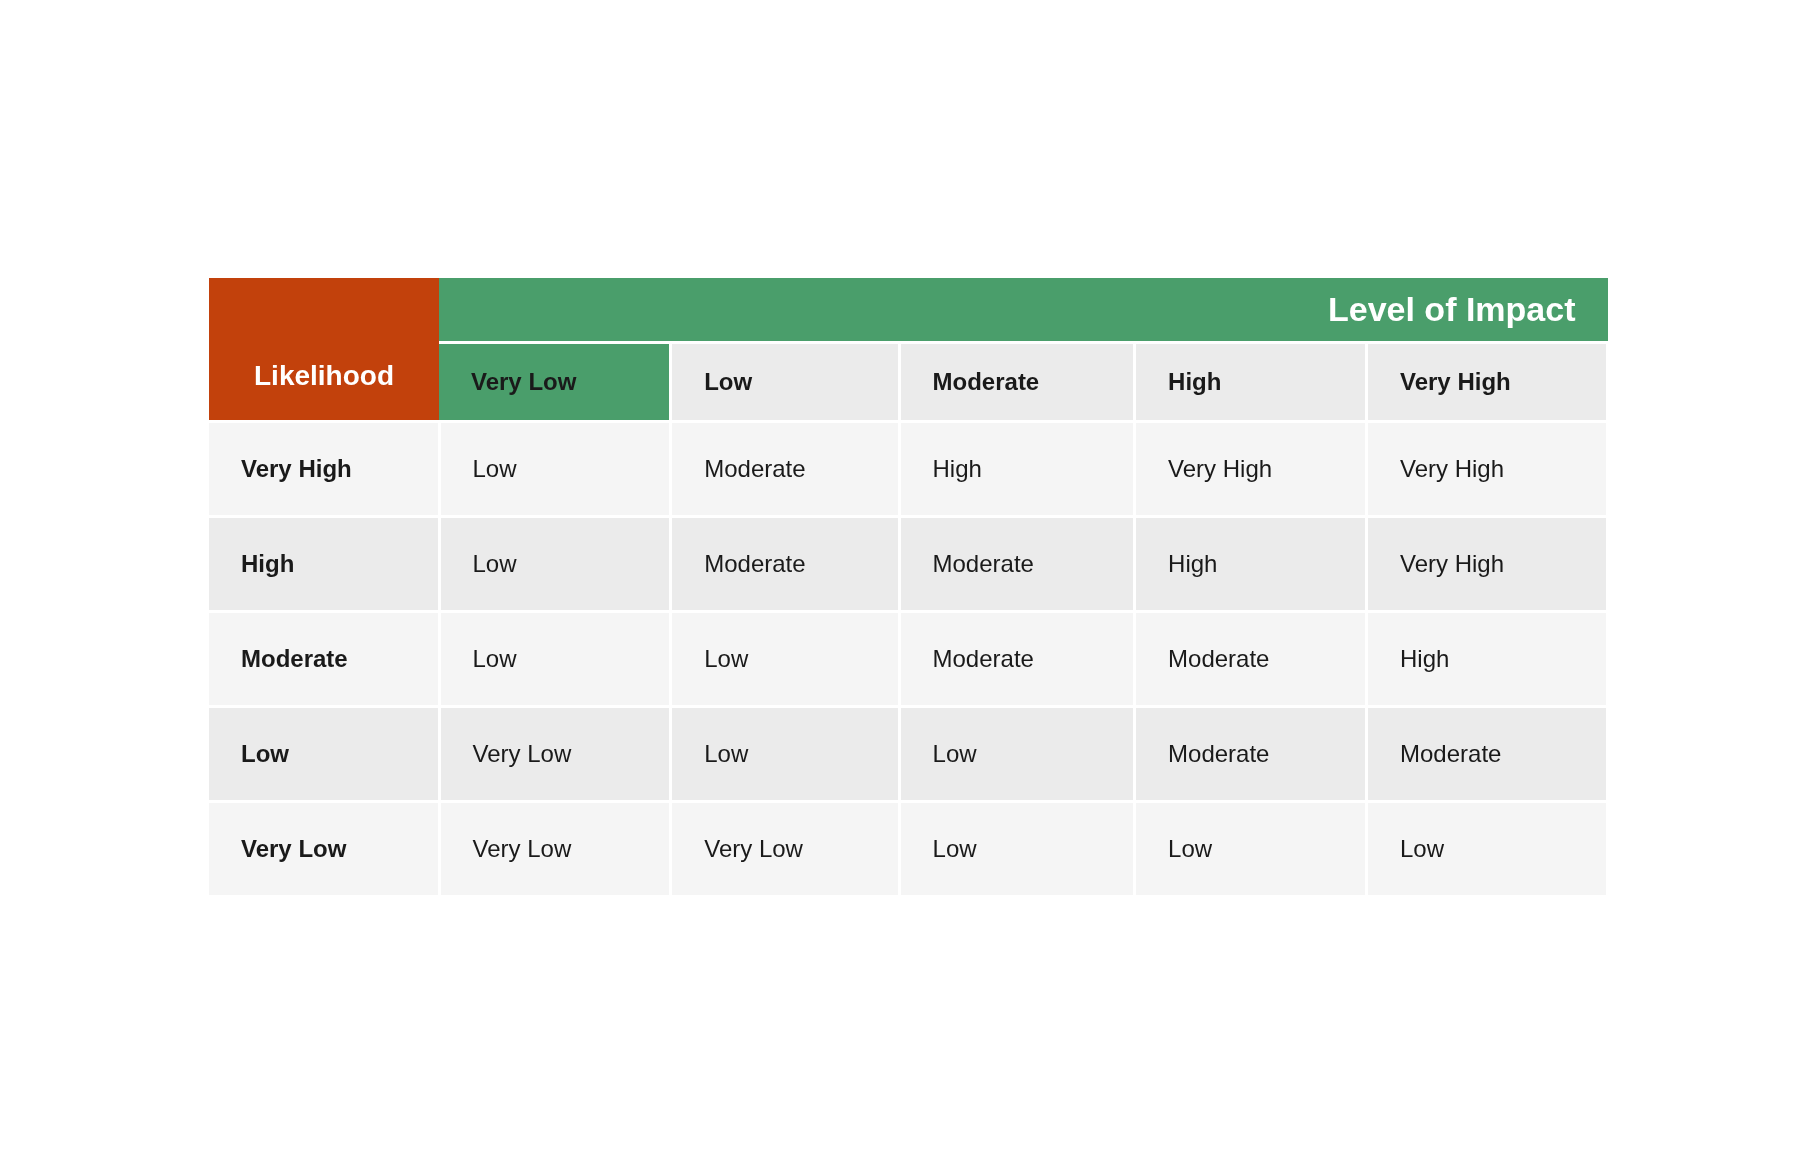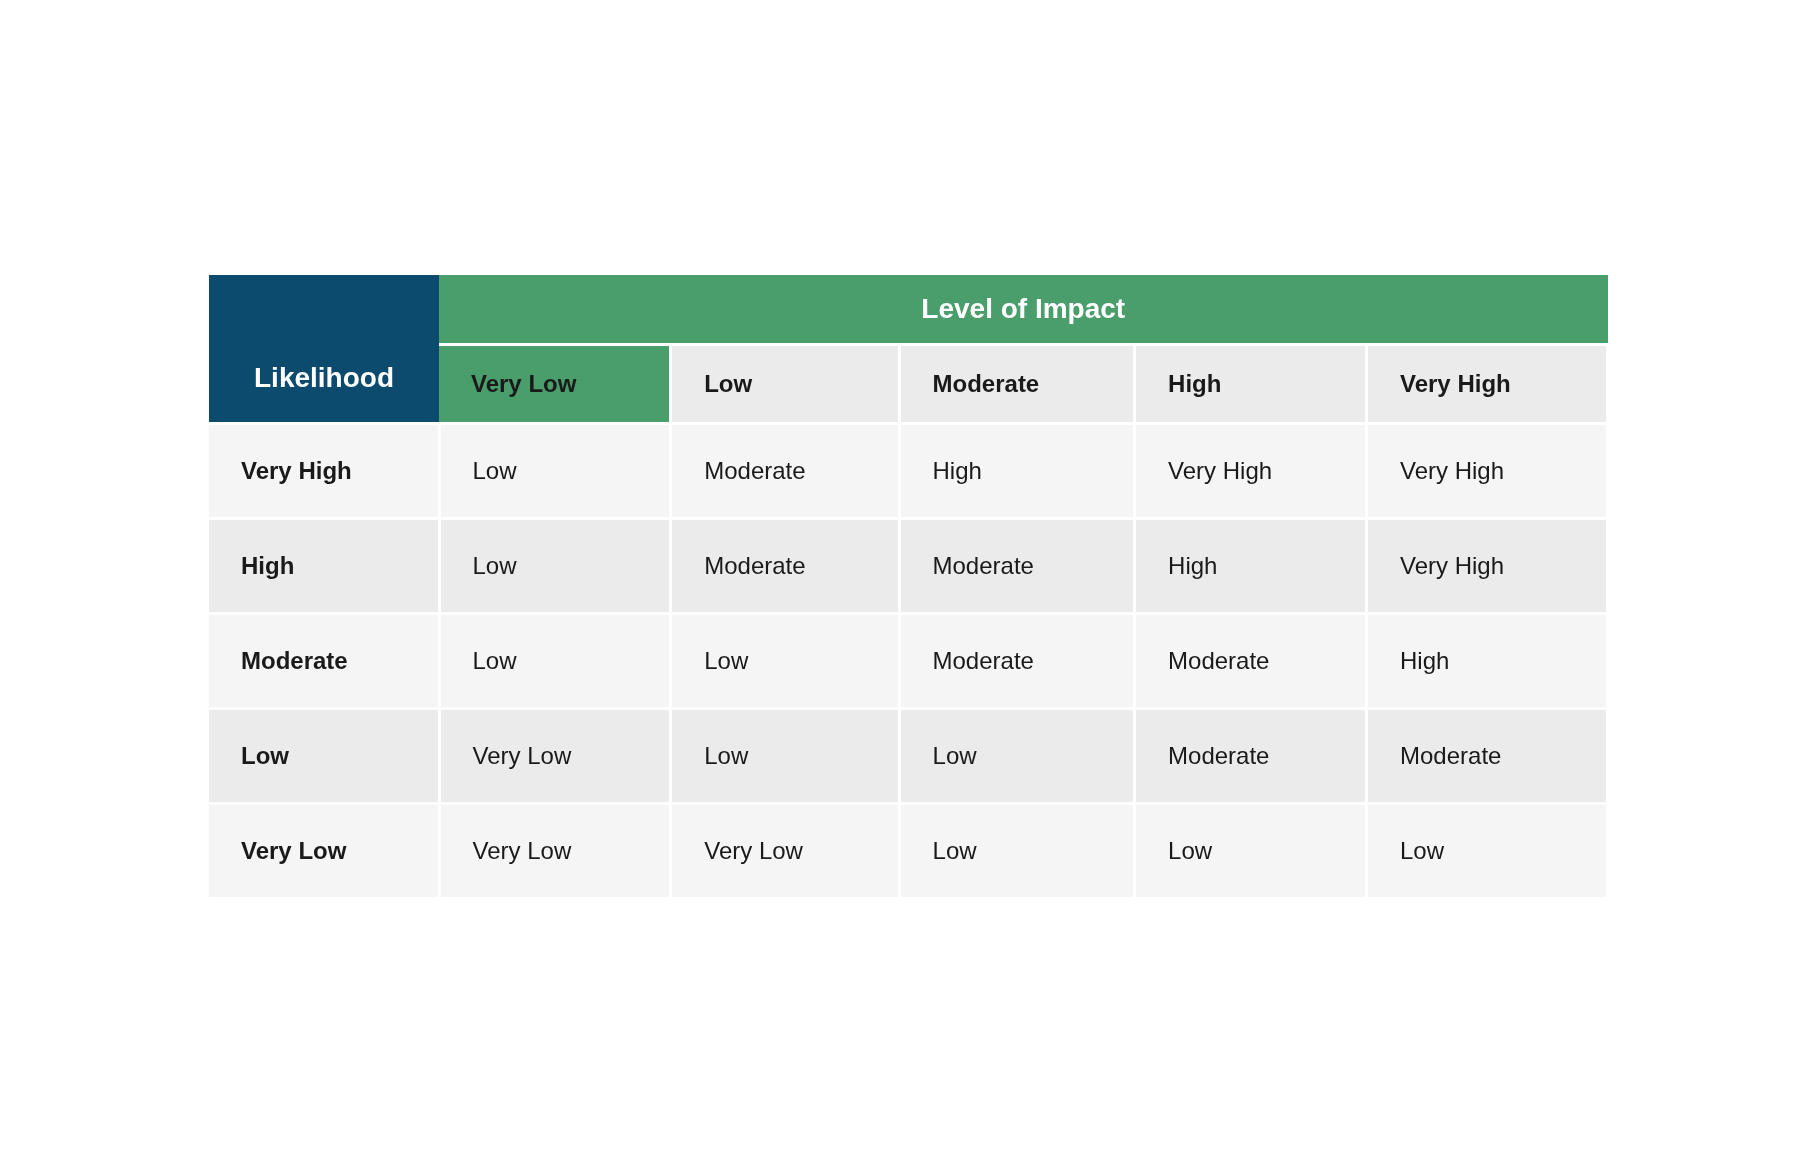"Level of Impact" .header-cell-impact-span { font-size: 28px -> 34px; padding: 18px 32px -> 12px 32px; text-align: none -> right }
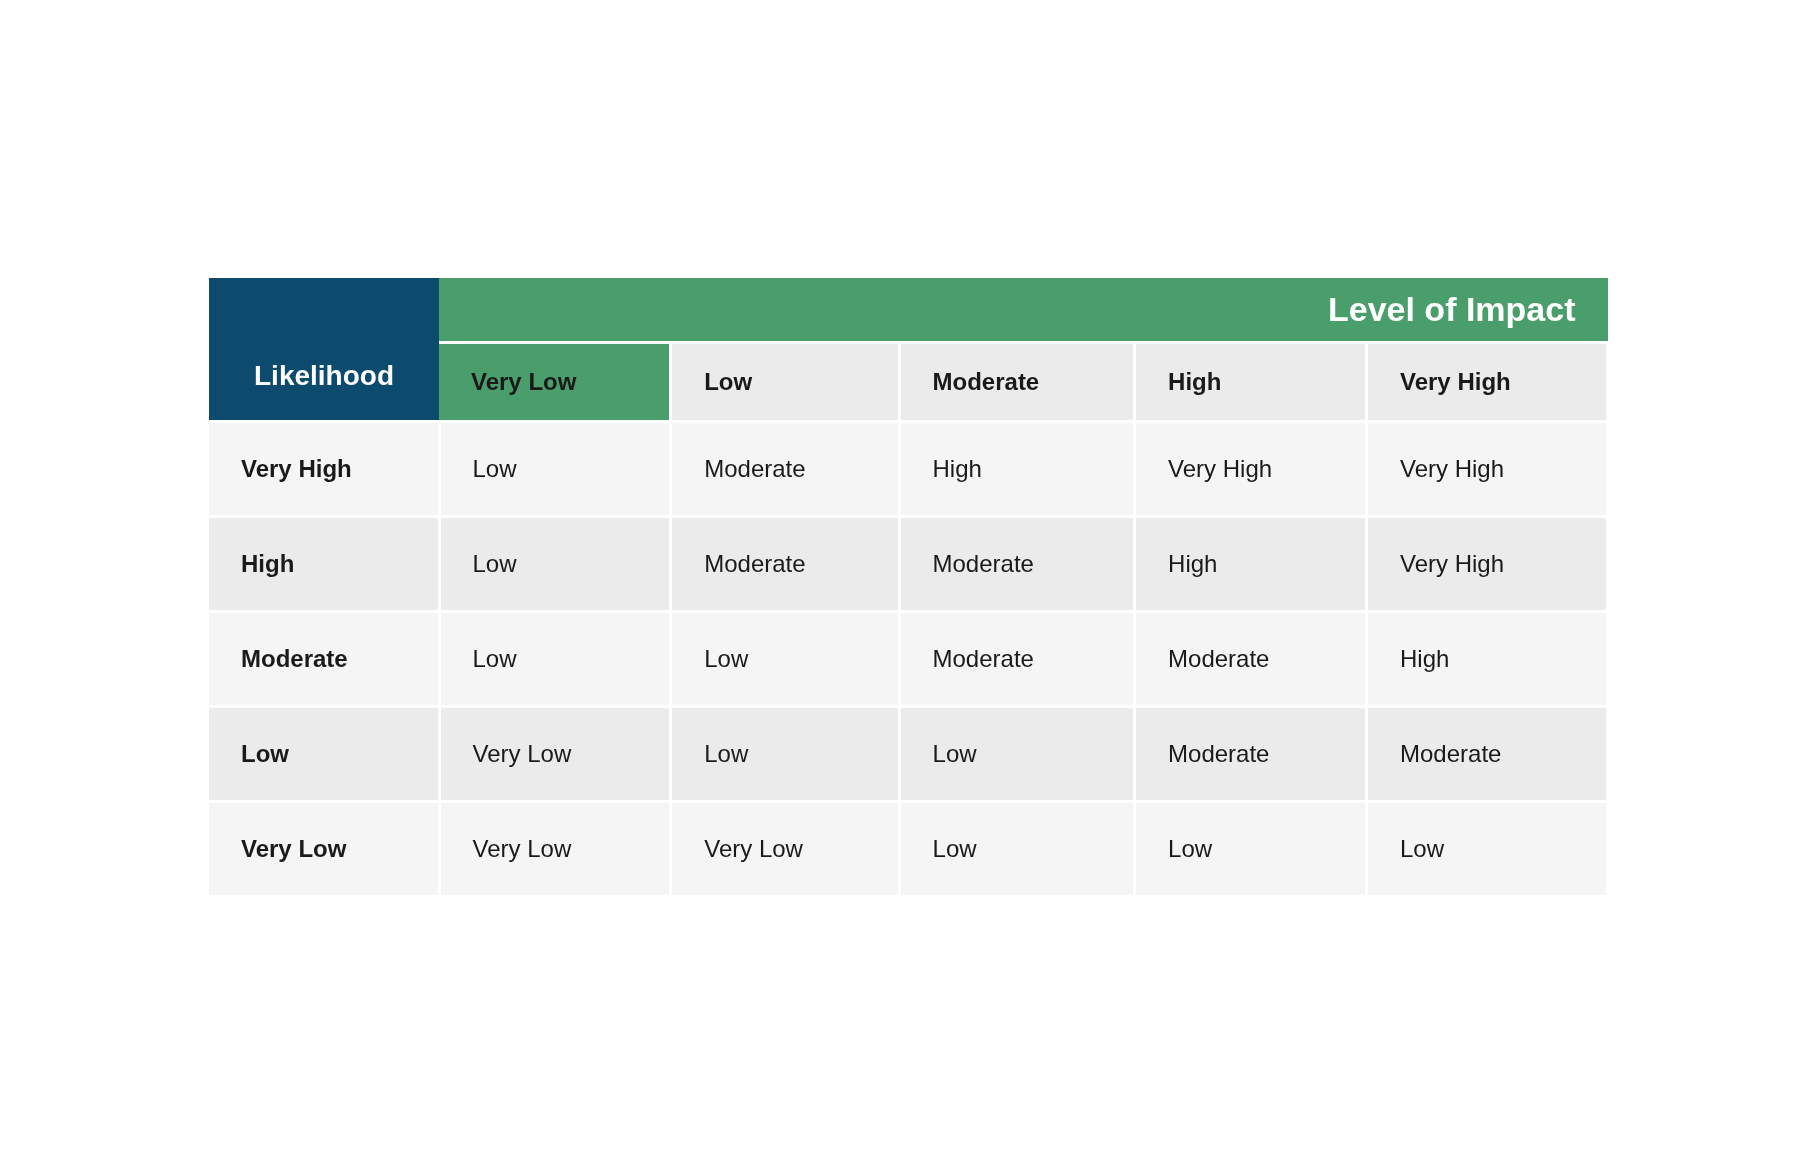"Likelihood" .header-cell-main { background-color: #0c4a6e -> #c2410c }
